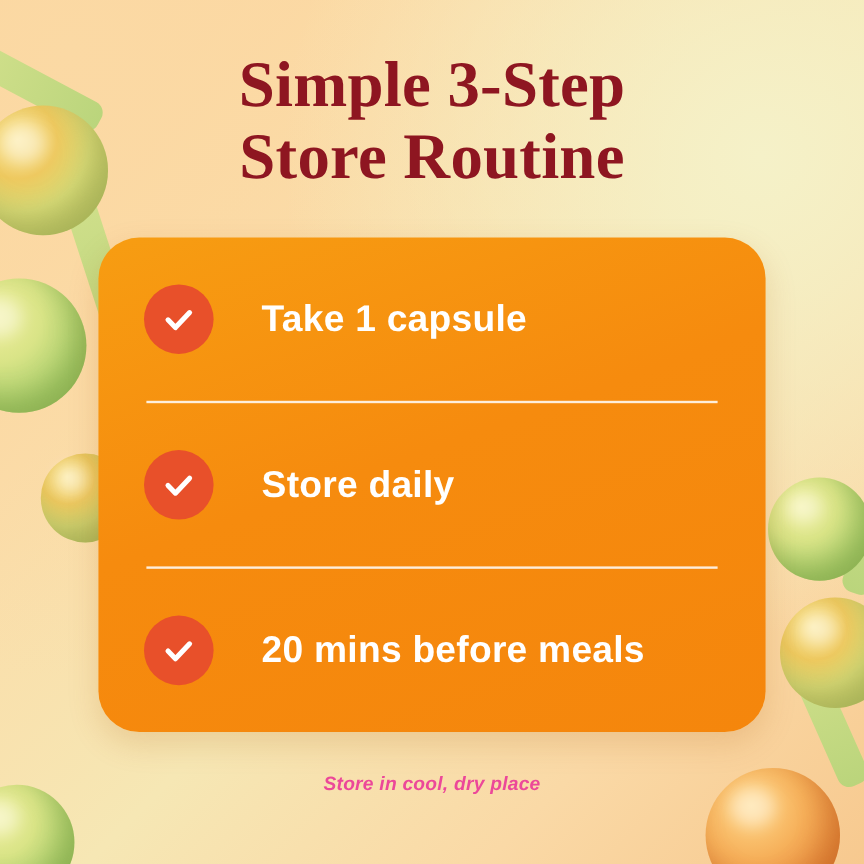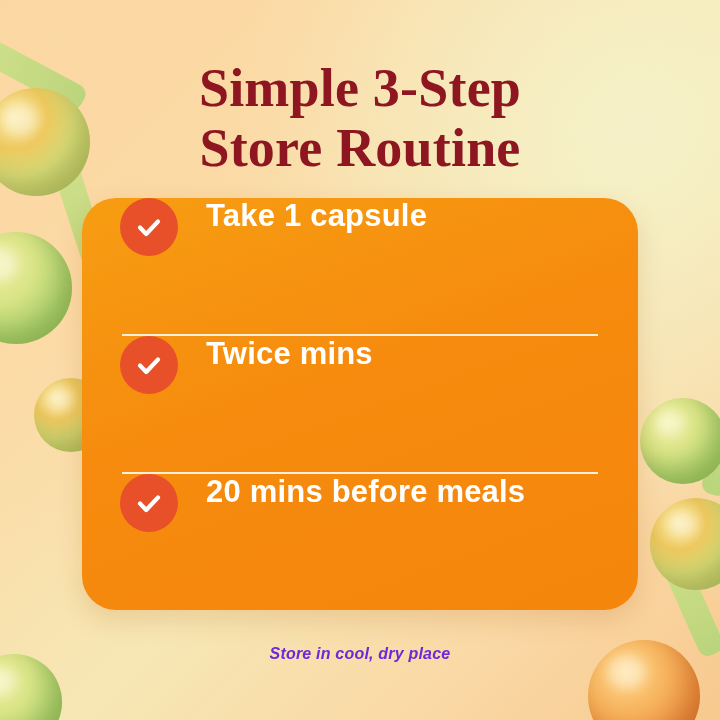"Simple 3-Step" .heading { margin-top: 18px -> none }
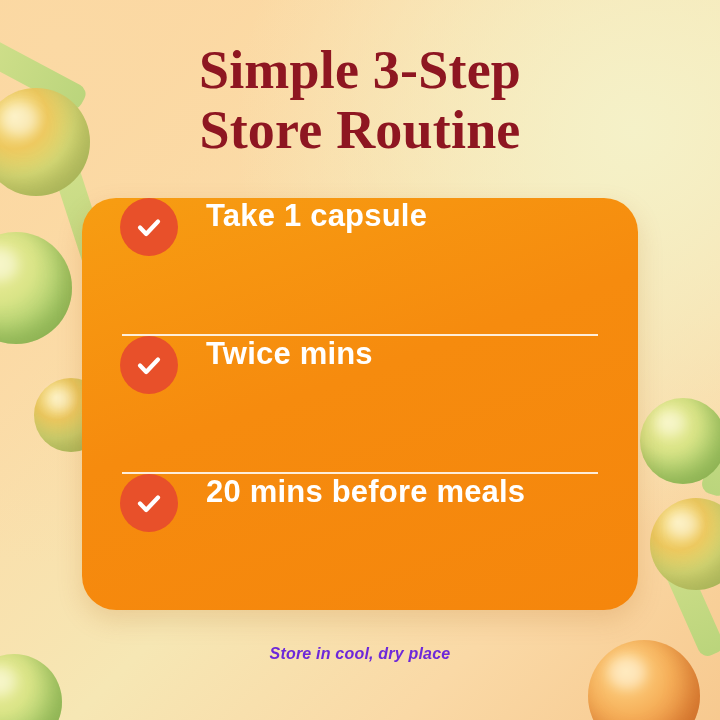"Take 1 capsule" .step { align-items: none -> center; gap: 28px -> 40px }
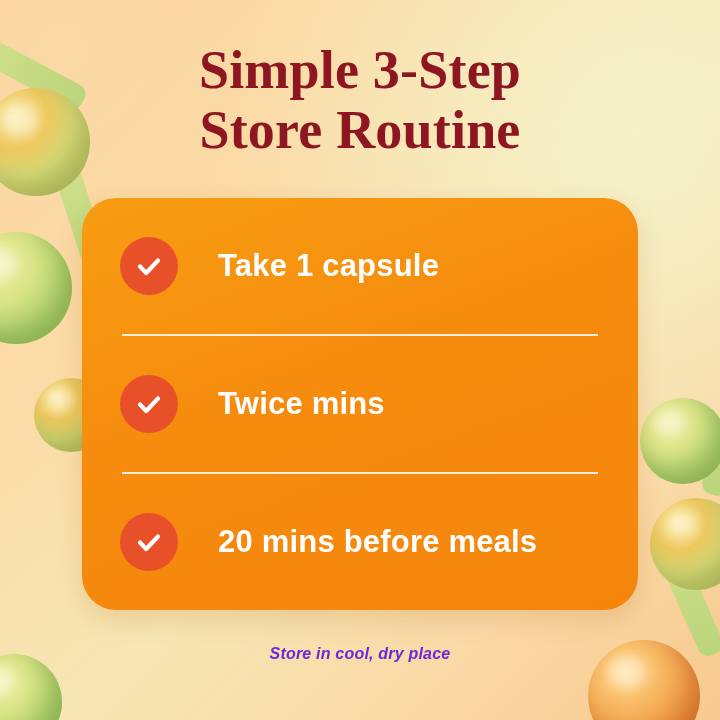"Twice mins" span.step-label { text: Twice mins -> Store daily }
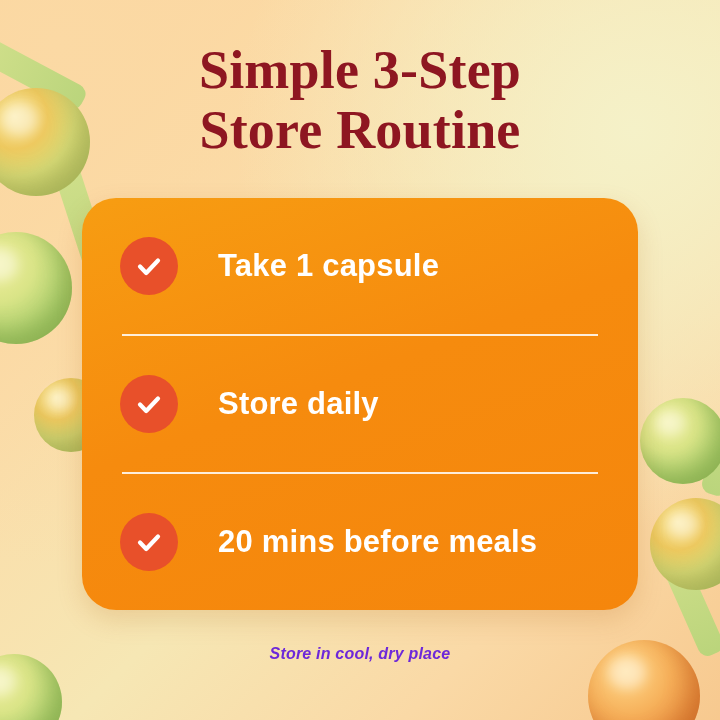"Store in cool, dry place" .footnote { color: #6d28d9 -> #ec4899 }
